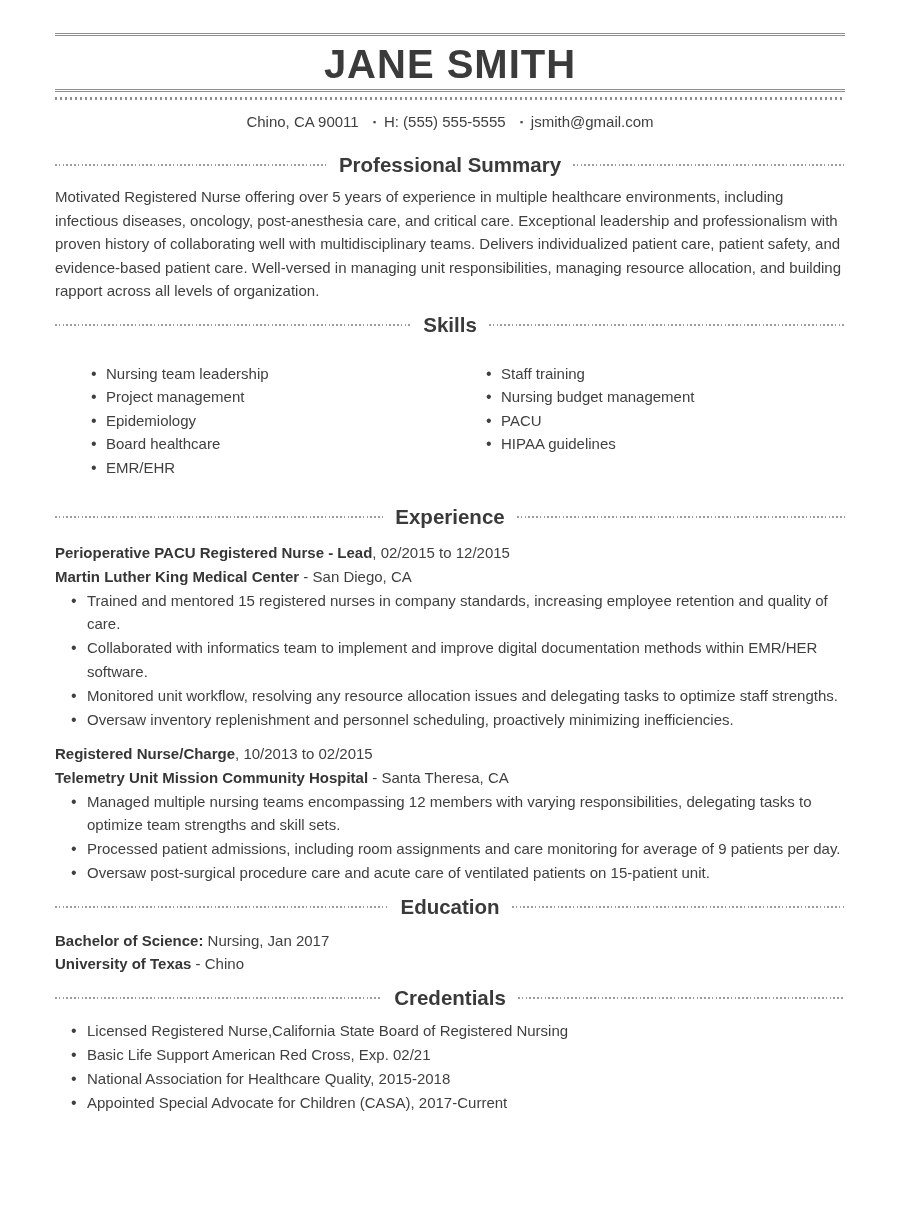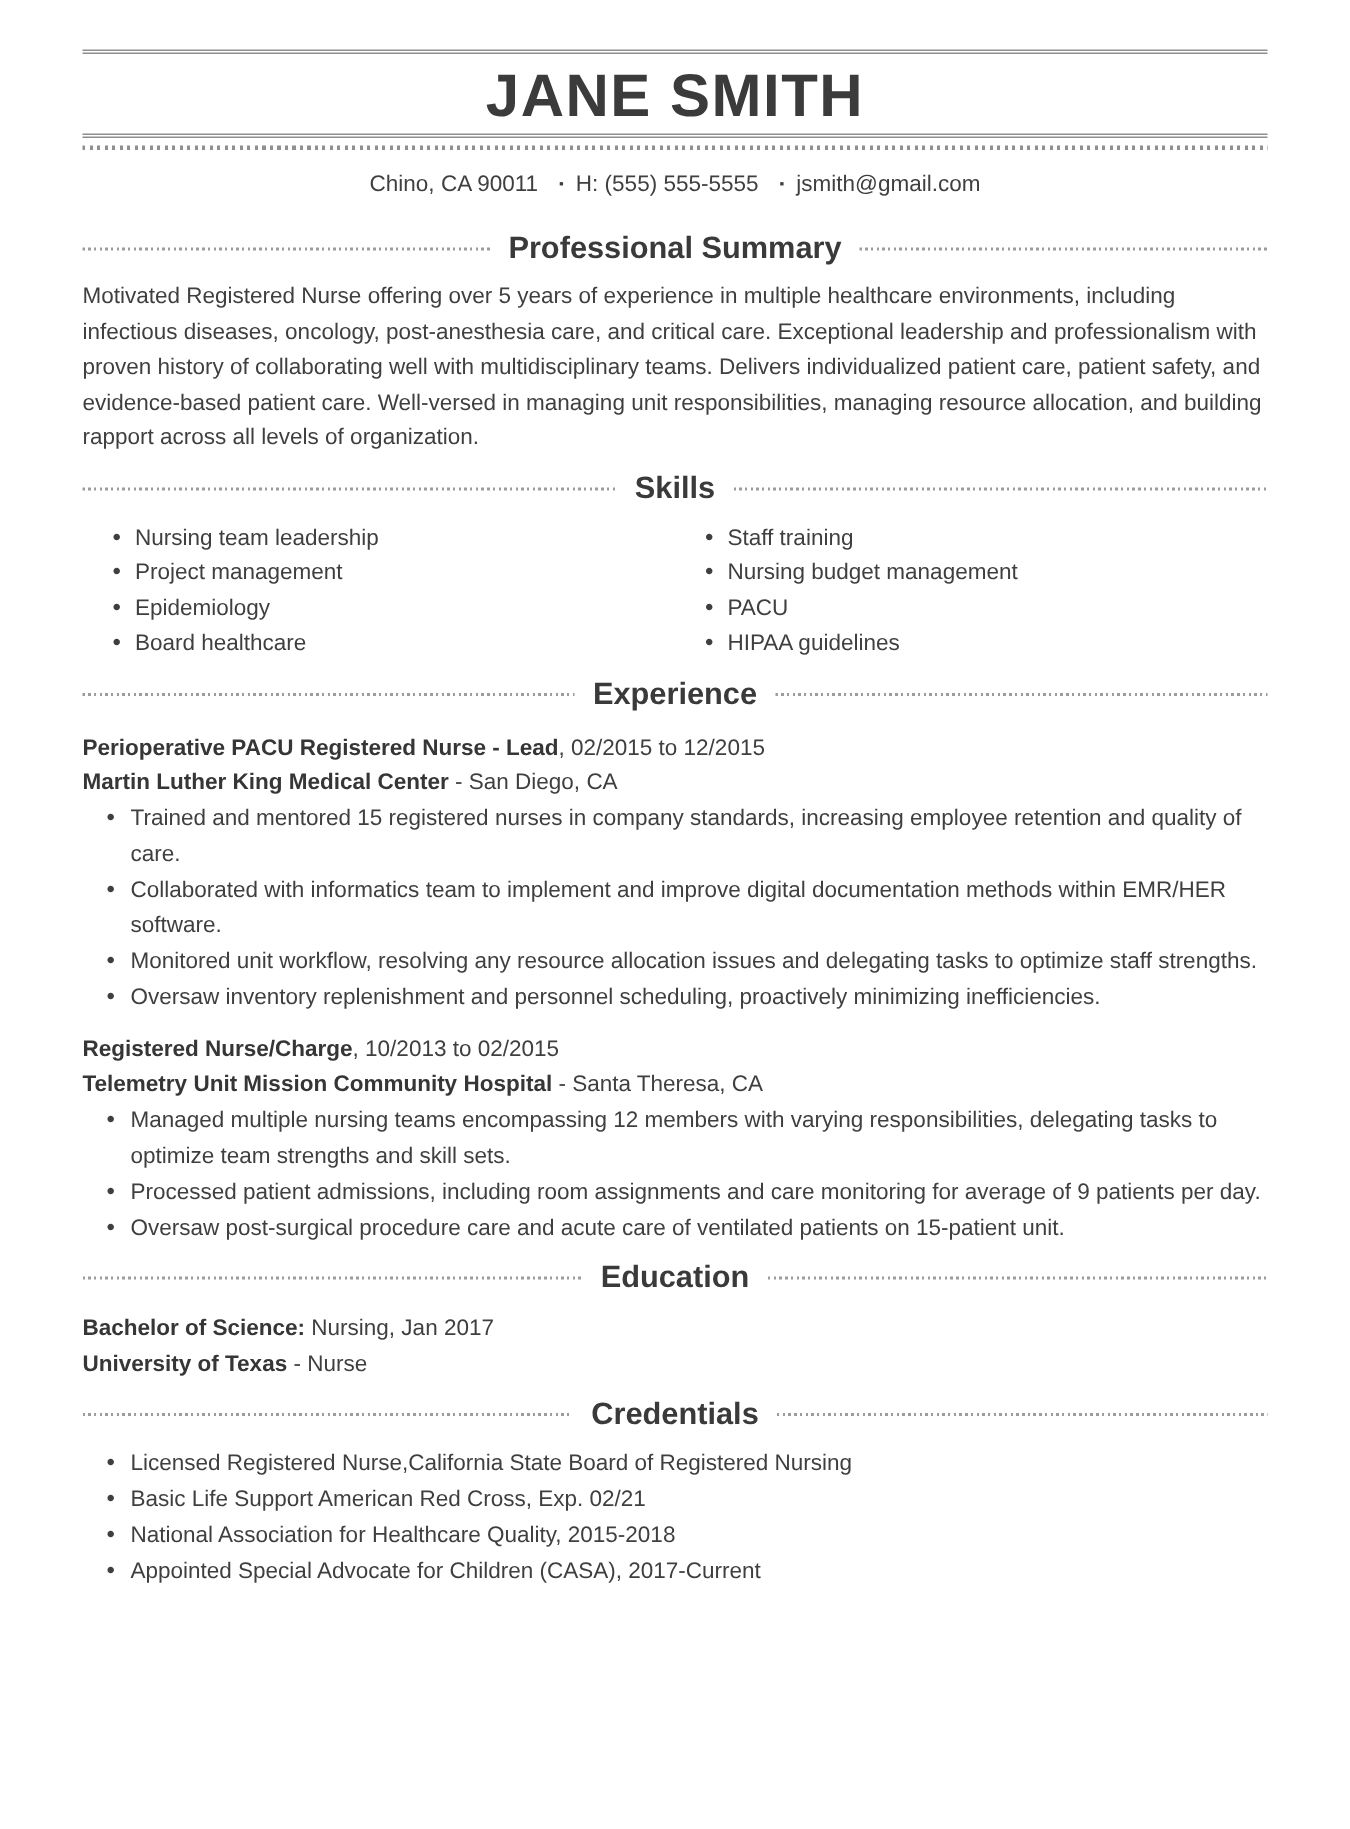"Nursing team leadership" .skills-cols ul { margin: 0 -> 16px }
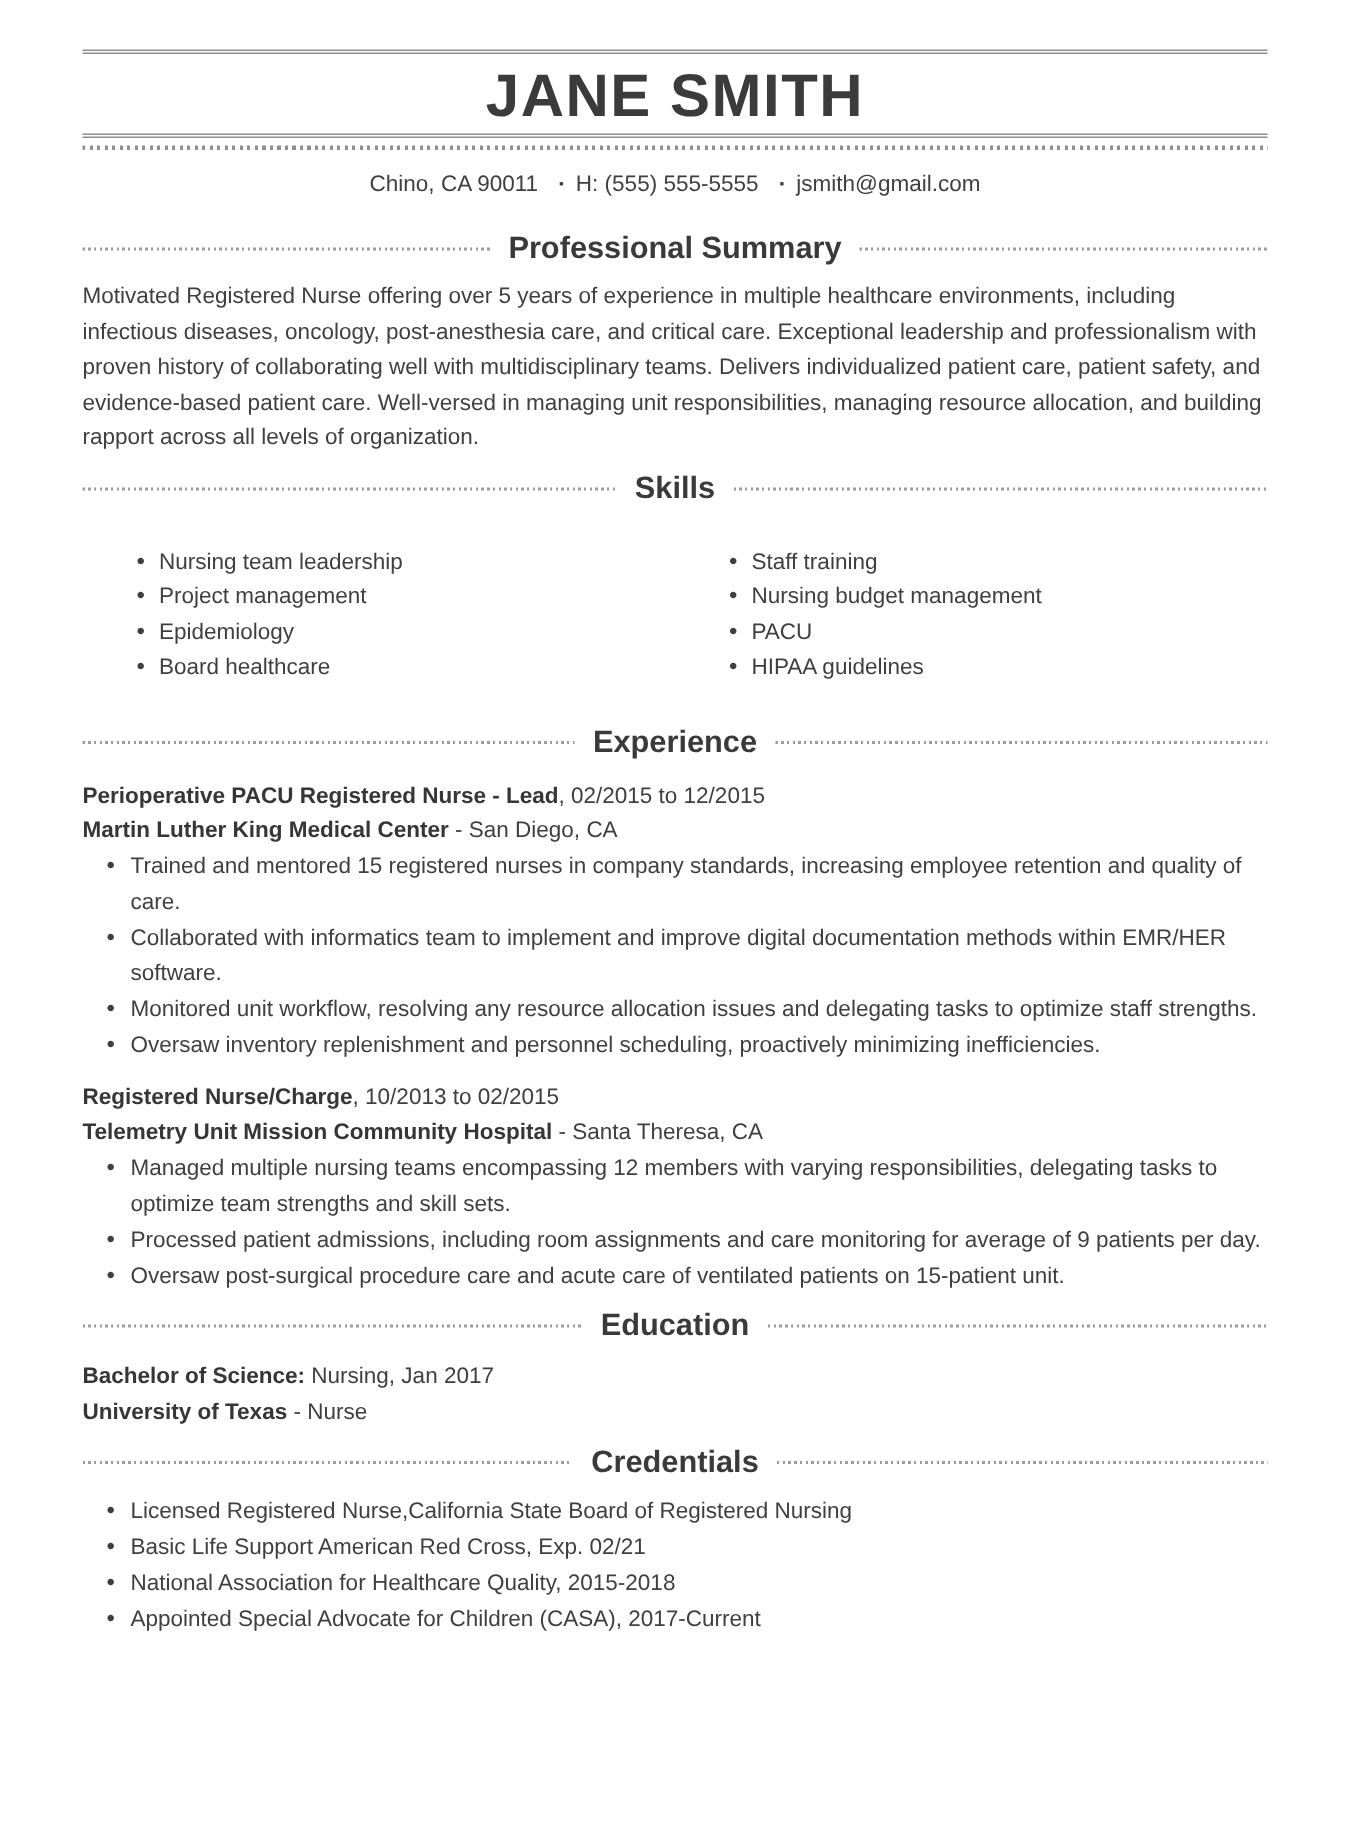"EMR/EHR" li { html: none -> <li>EMR/EHR</li> }
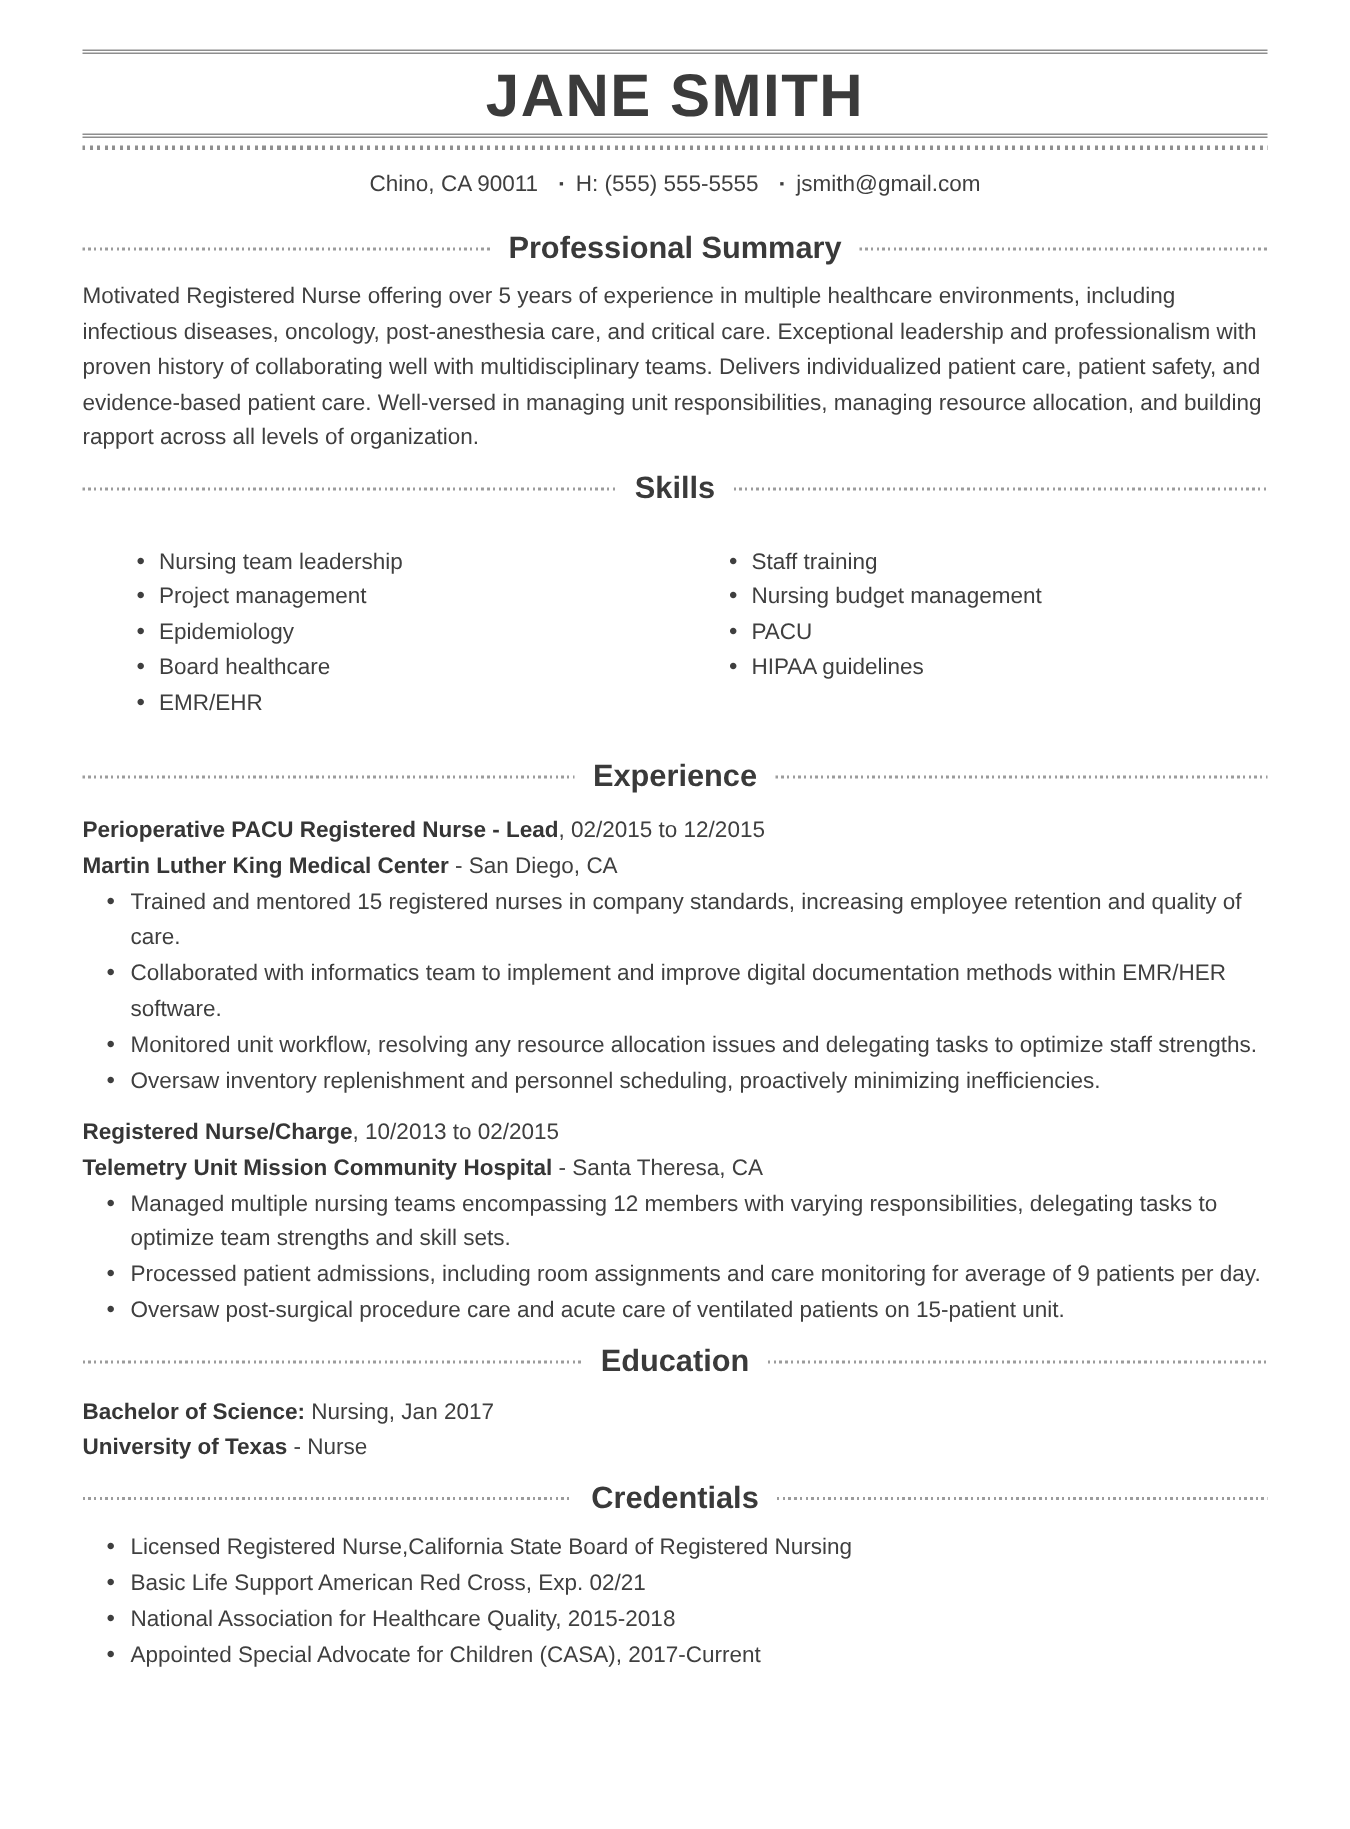"- Nurse" span { text: Nurse -> Chino }
